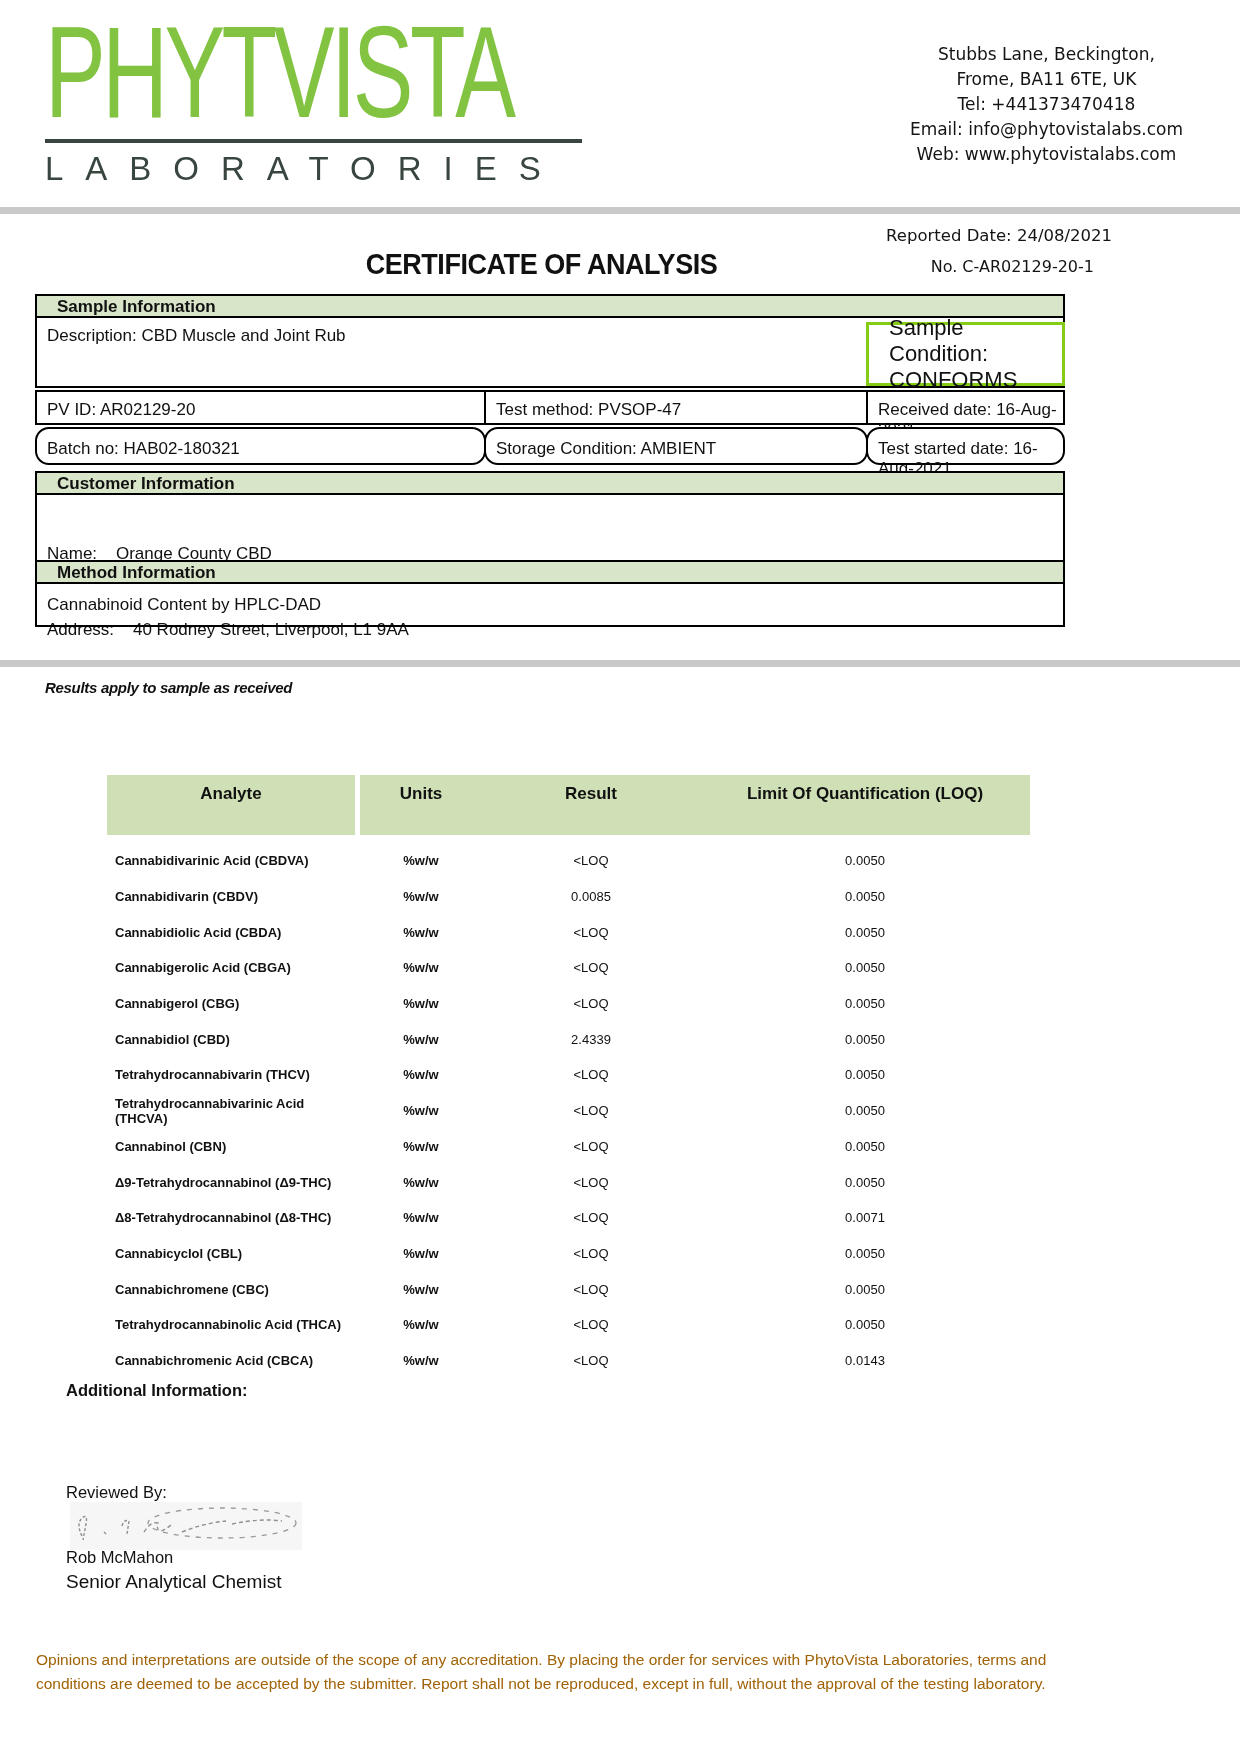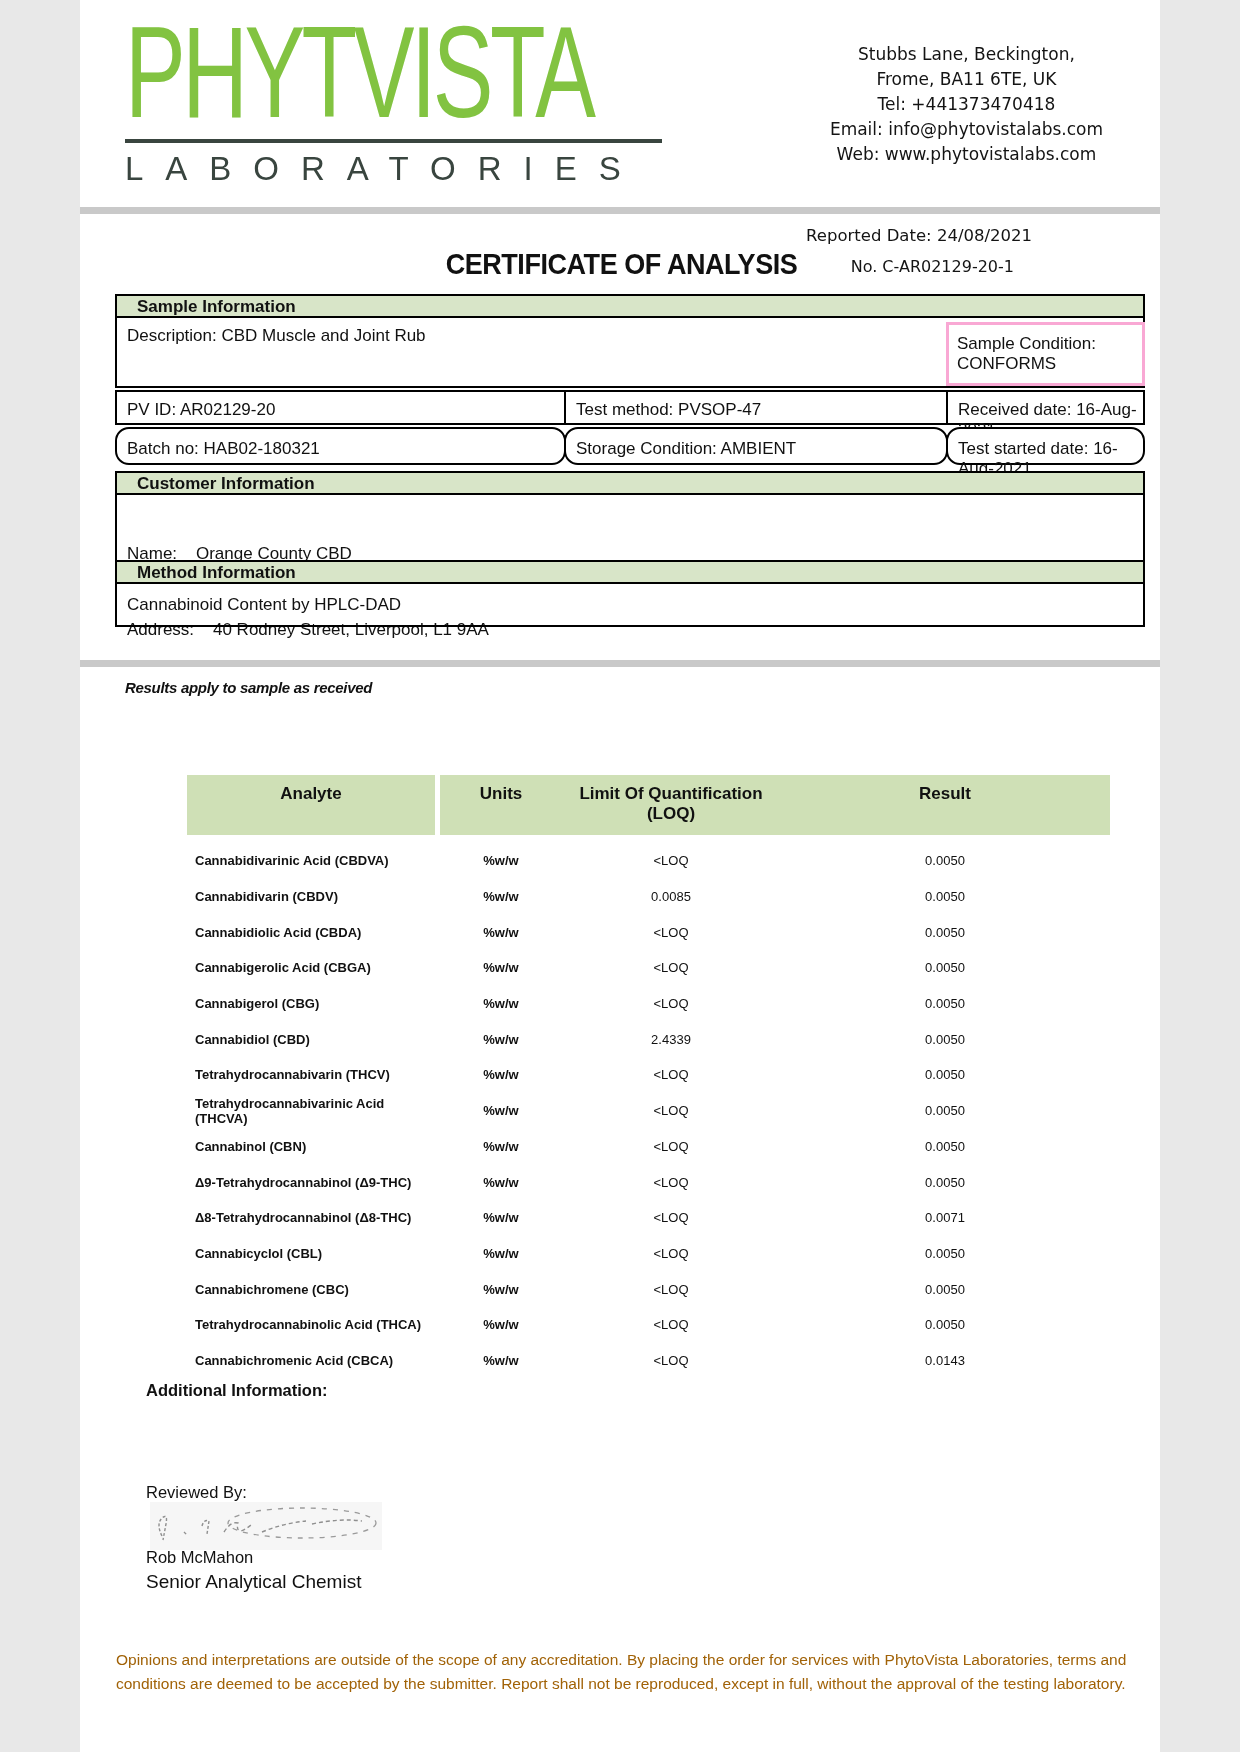"PHYT" .page { width: 1080px -> 1240px }
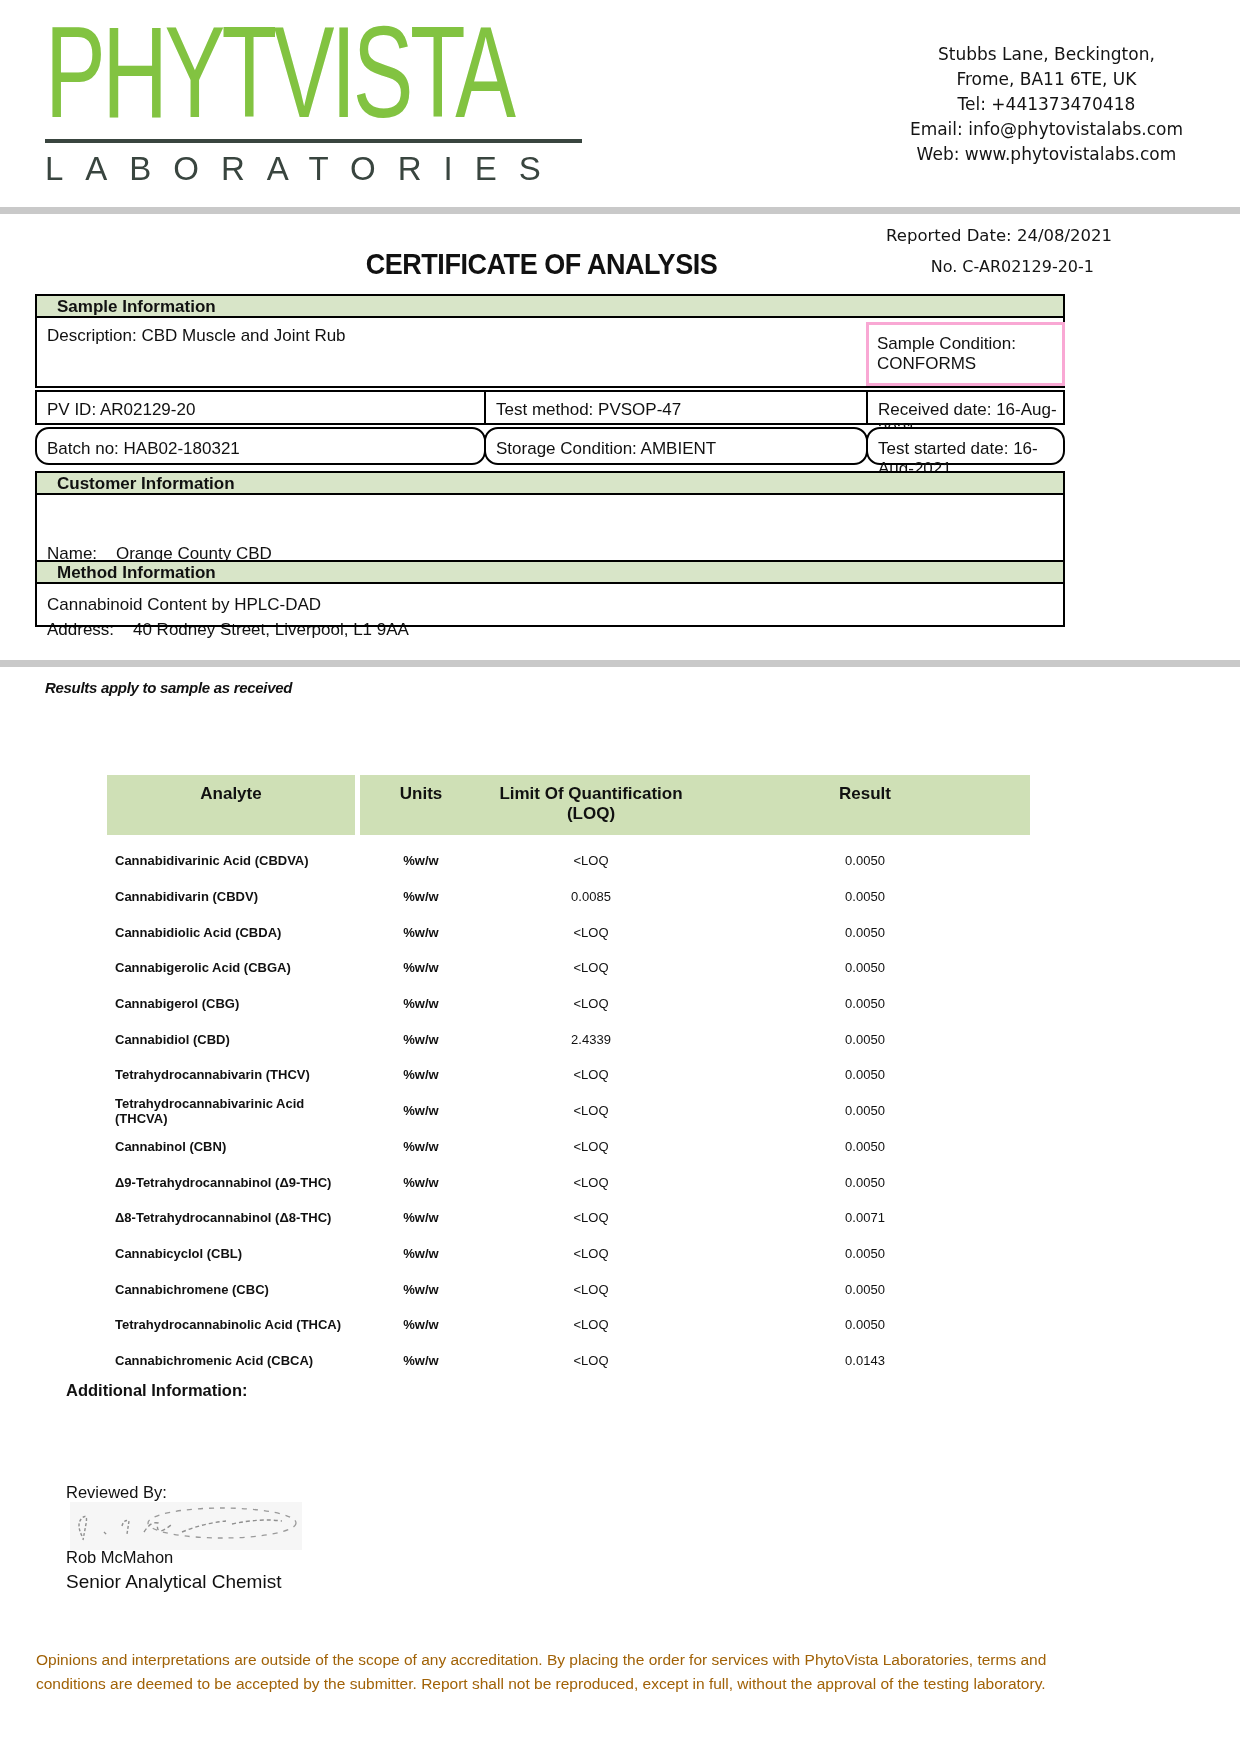"Sample Condition: CONFORMS" .box-cond { border: 3px solid #f9a8d4 -> 3px solid #84cc16; font-size: 17px -> 22px; padding-left: 8px -> 20px }
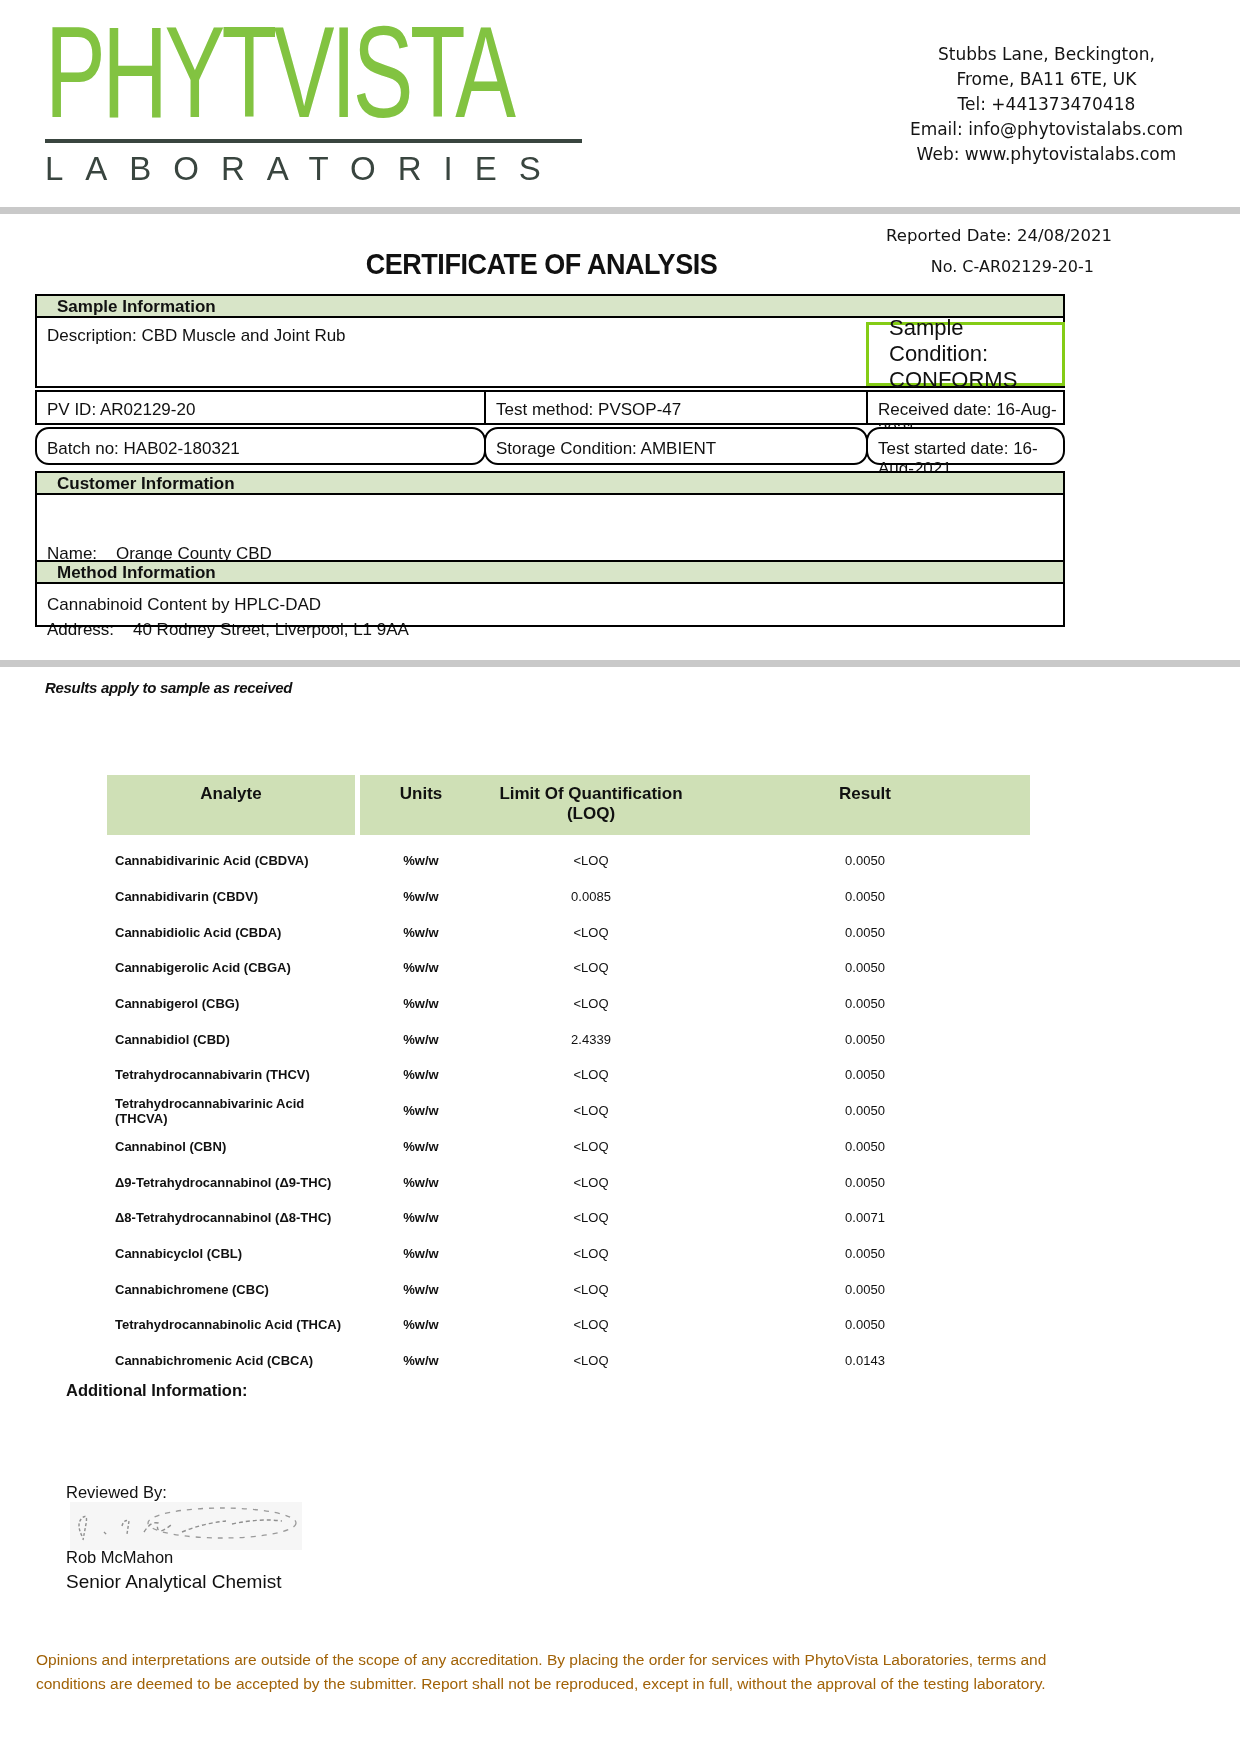"Limit Of Quantification (LOQ)" div.rt-hcell { order: before "Result" -> after "Result" }
